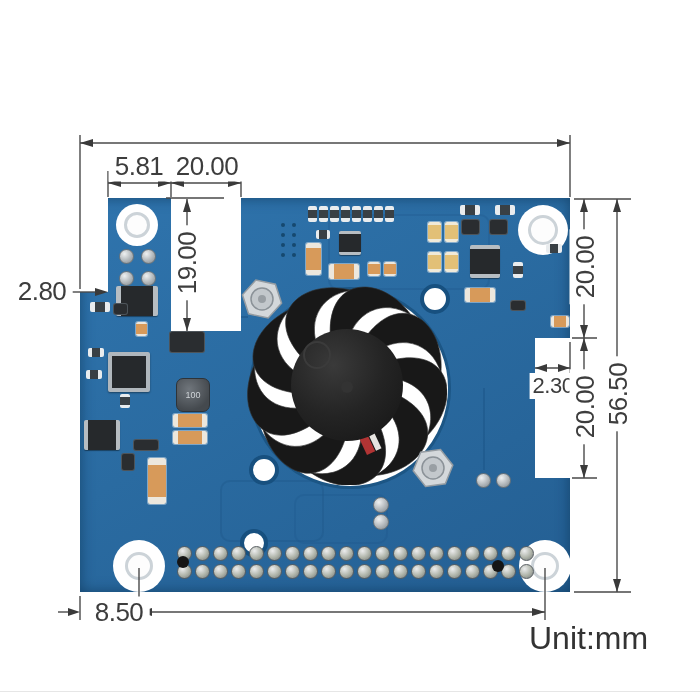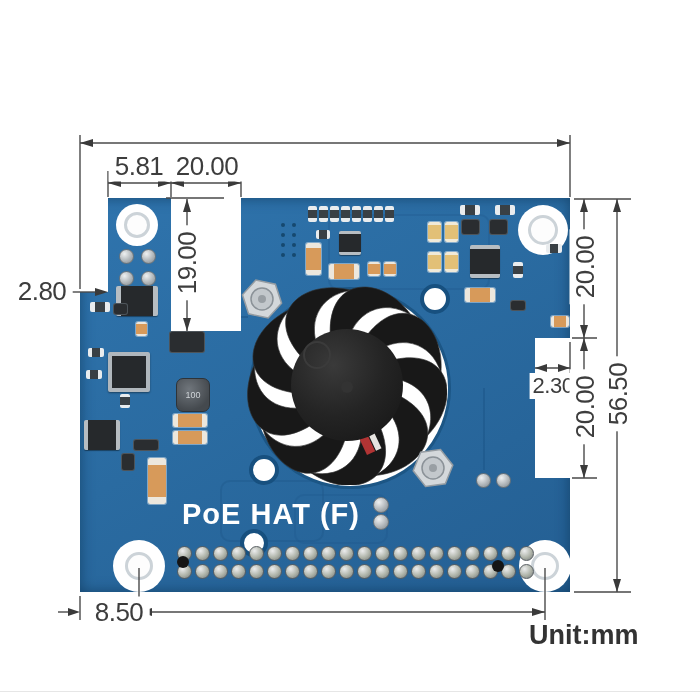"PoE HAT (F)" div.silk { html: <div>PoE HAT (F)</div> -> none }
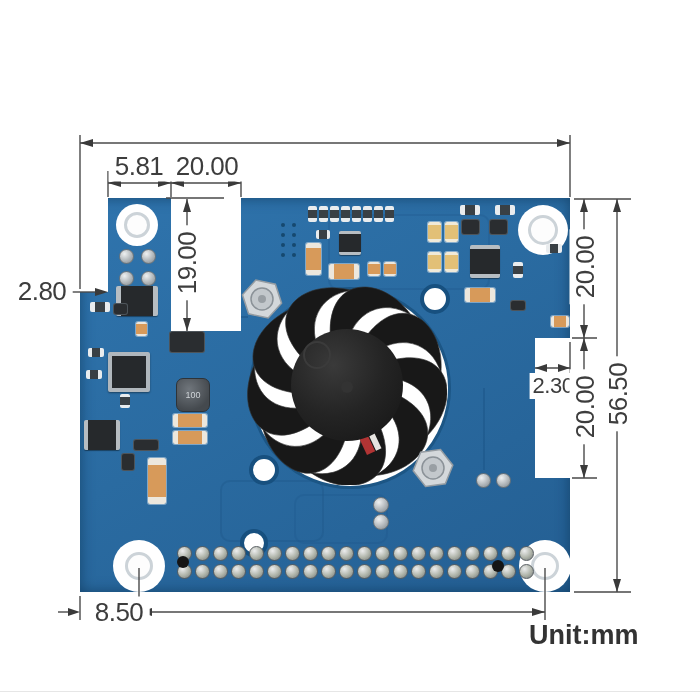"Unit:mm" .unit { font-size: 27px -> 32px; font-weight: bold -> none }
